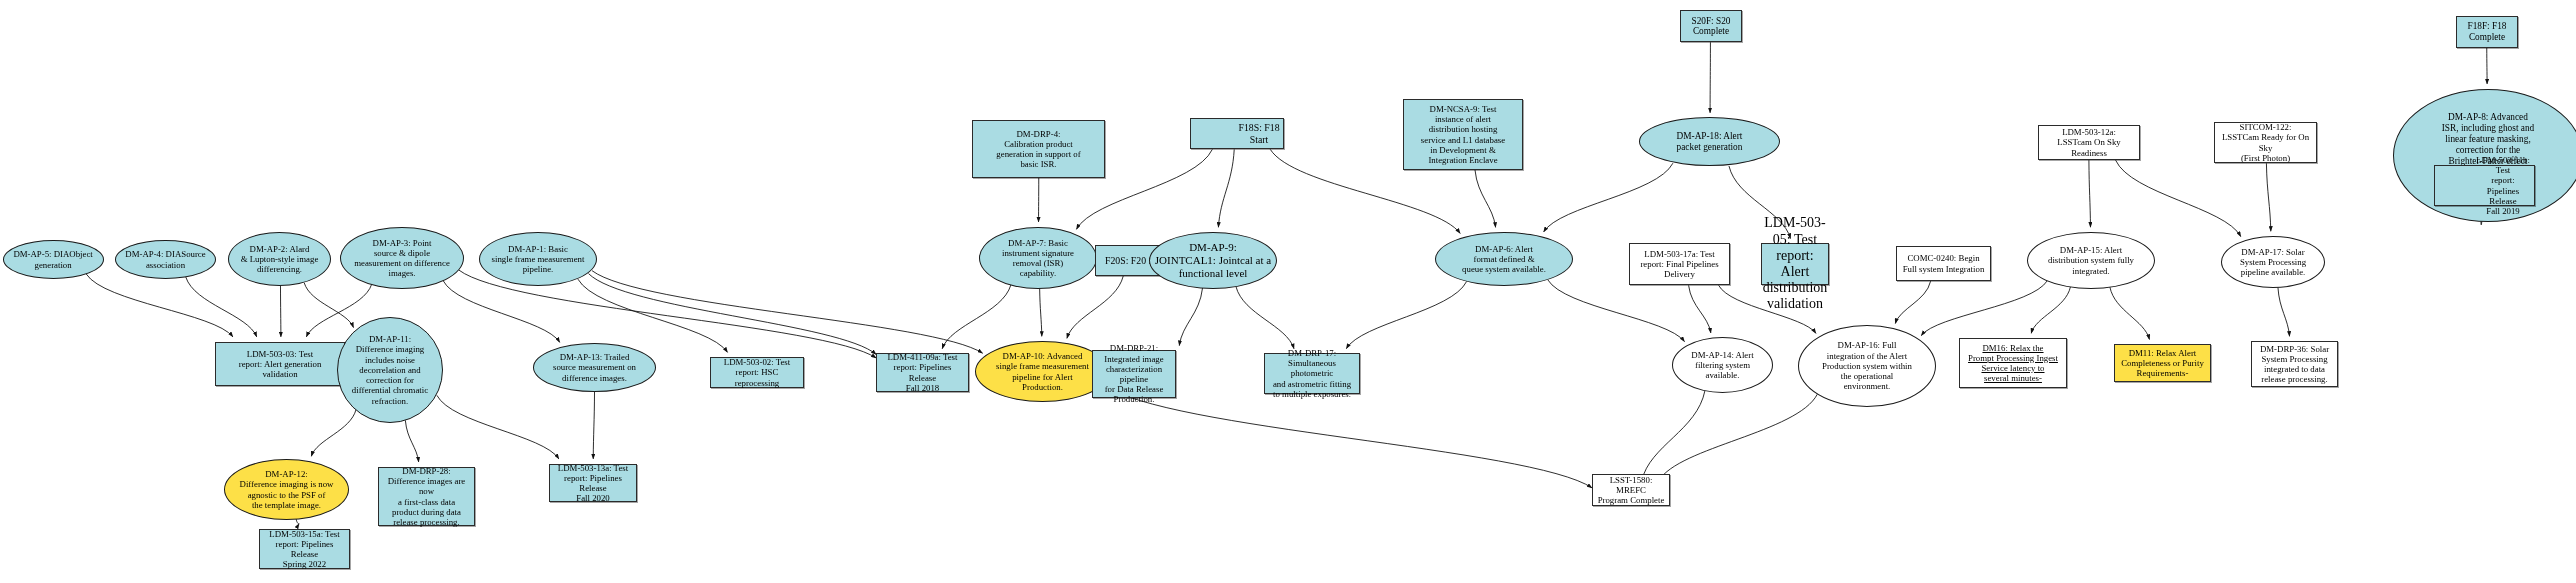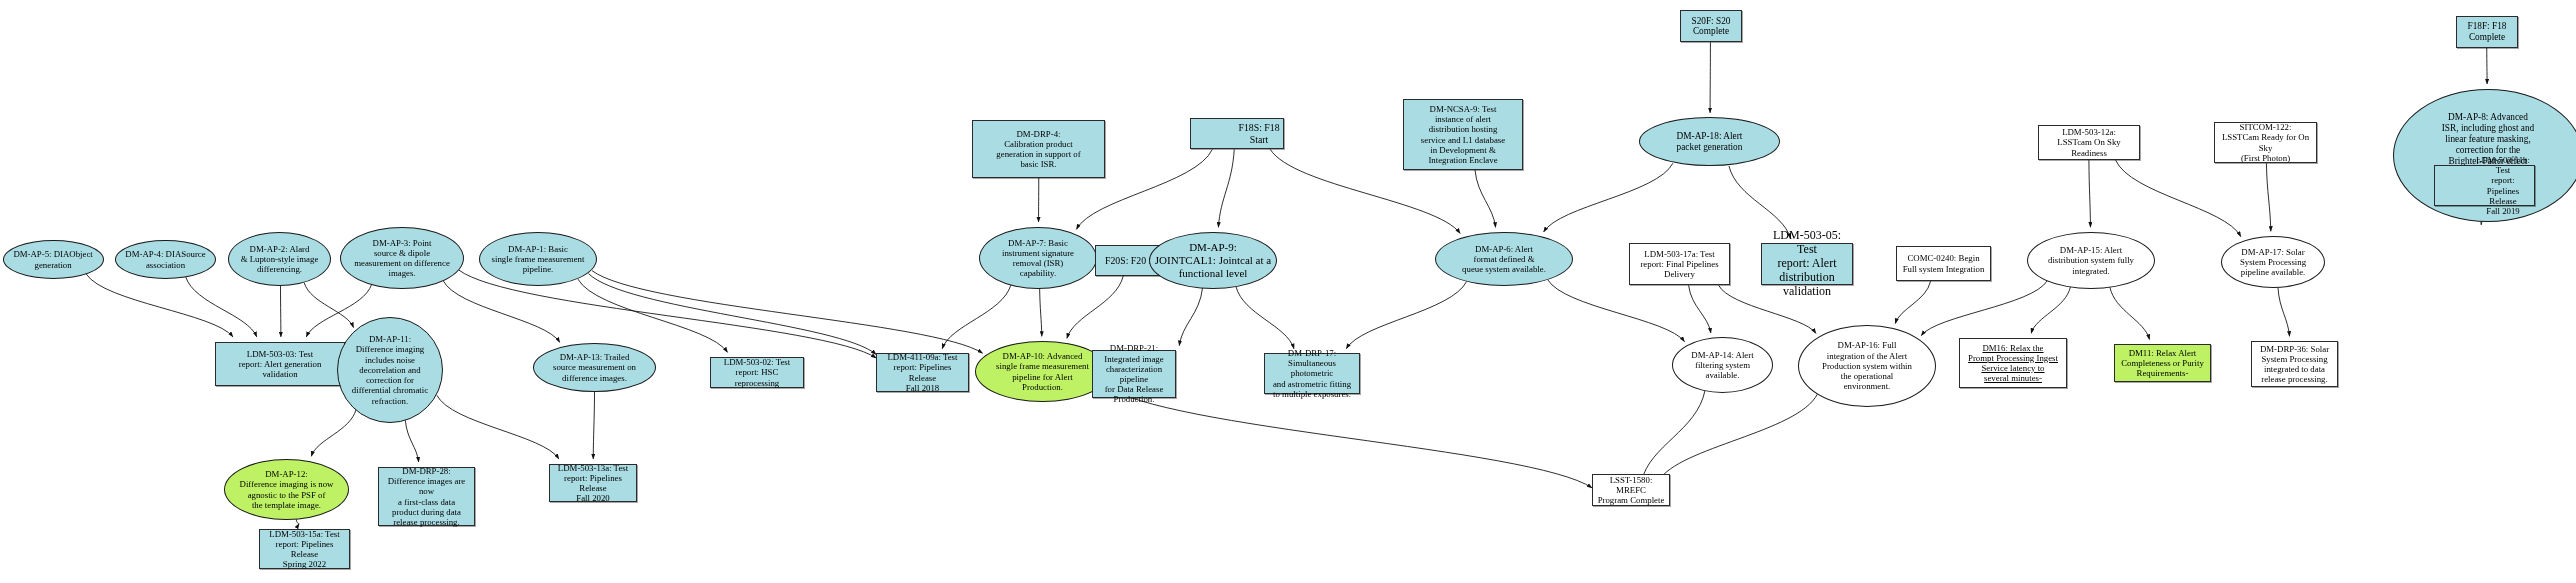"LDM-503-05: Test" div.node { font-size: 12px -> 14px; width: 92px -> 68px }
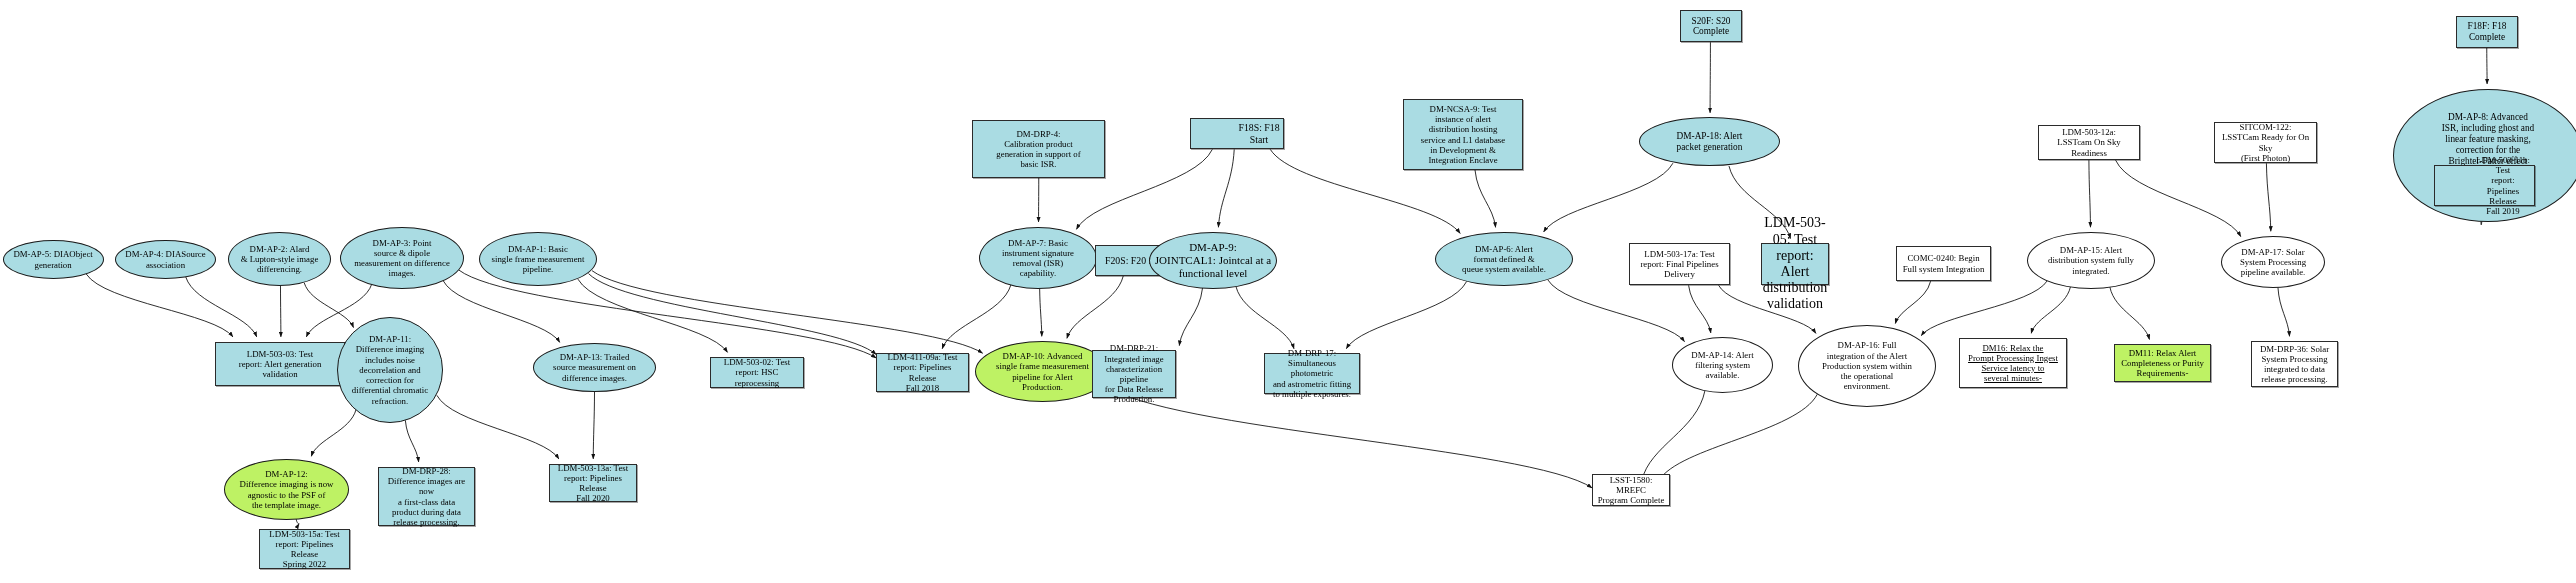"DM-AP-10: Advanced" .fill-orange { background: #bef264 -> #fde047 }
